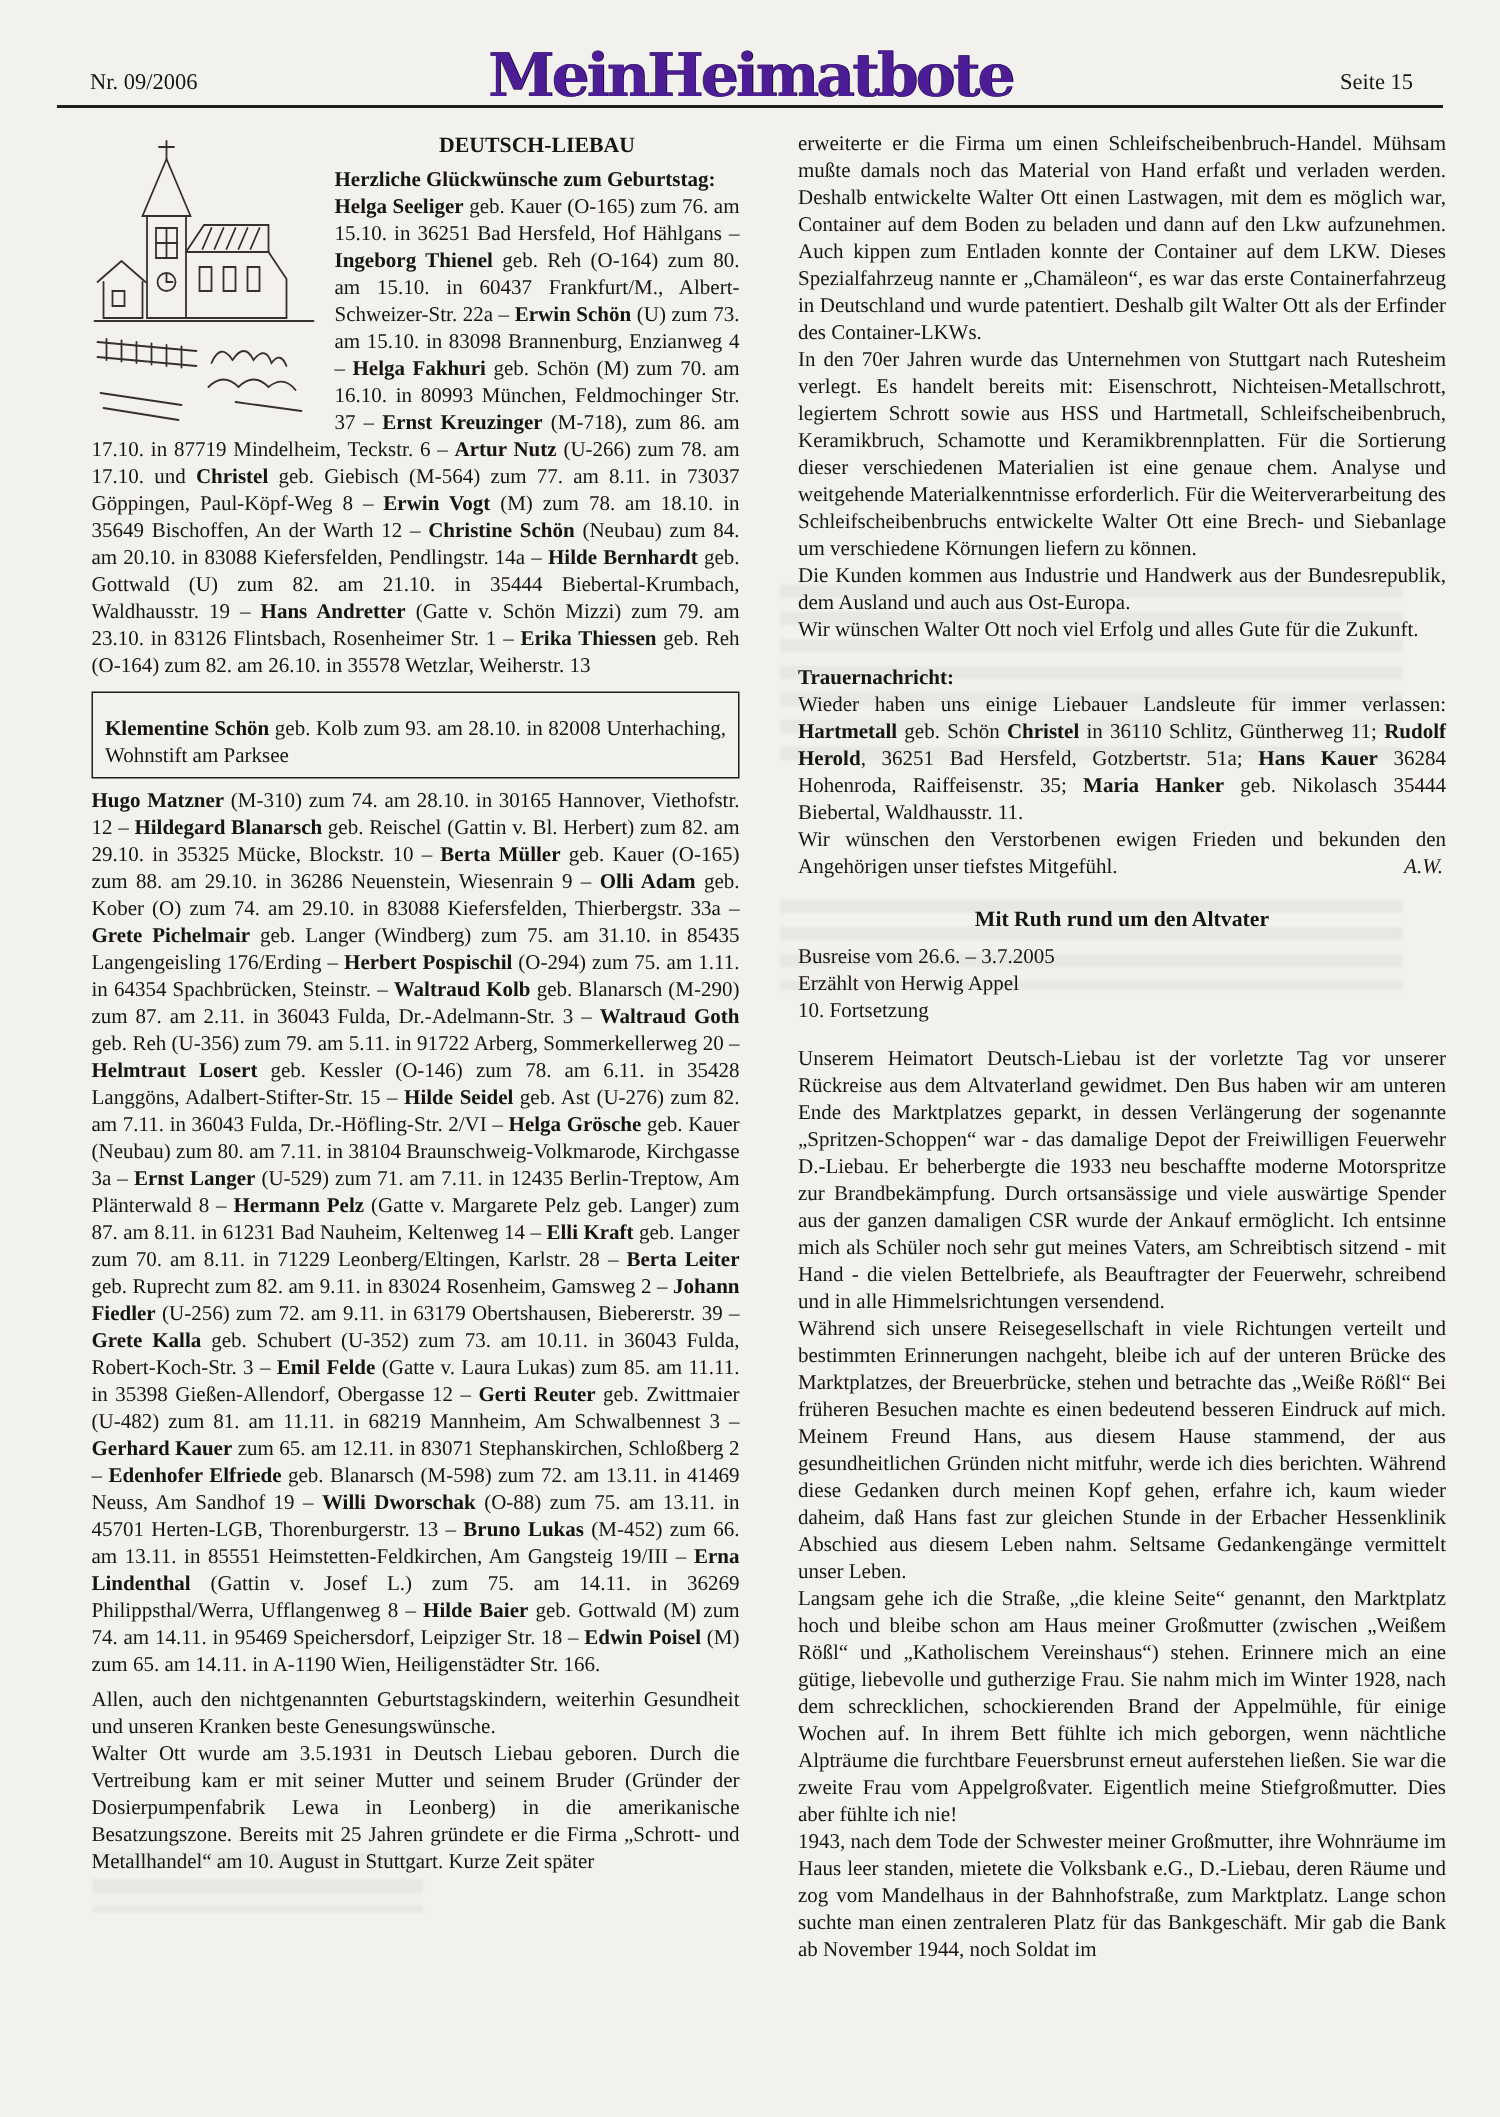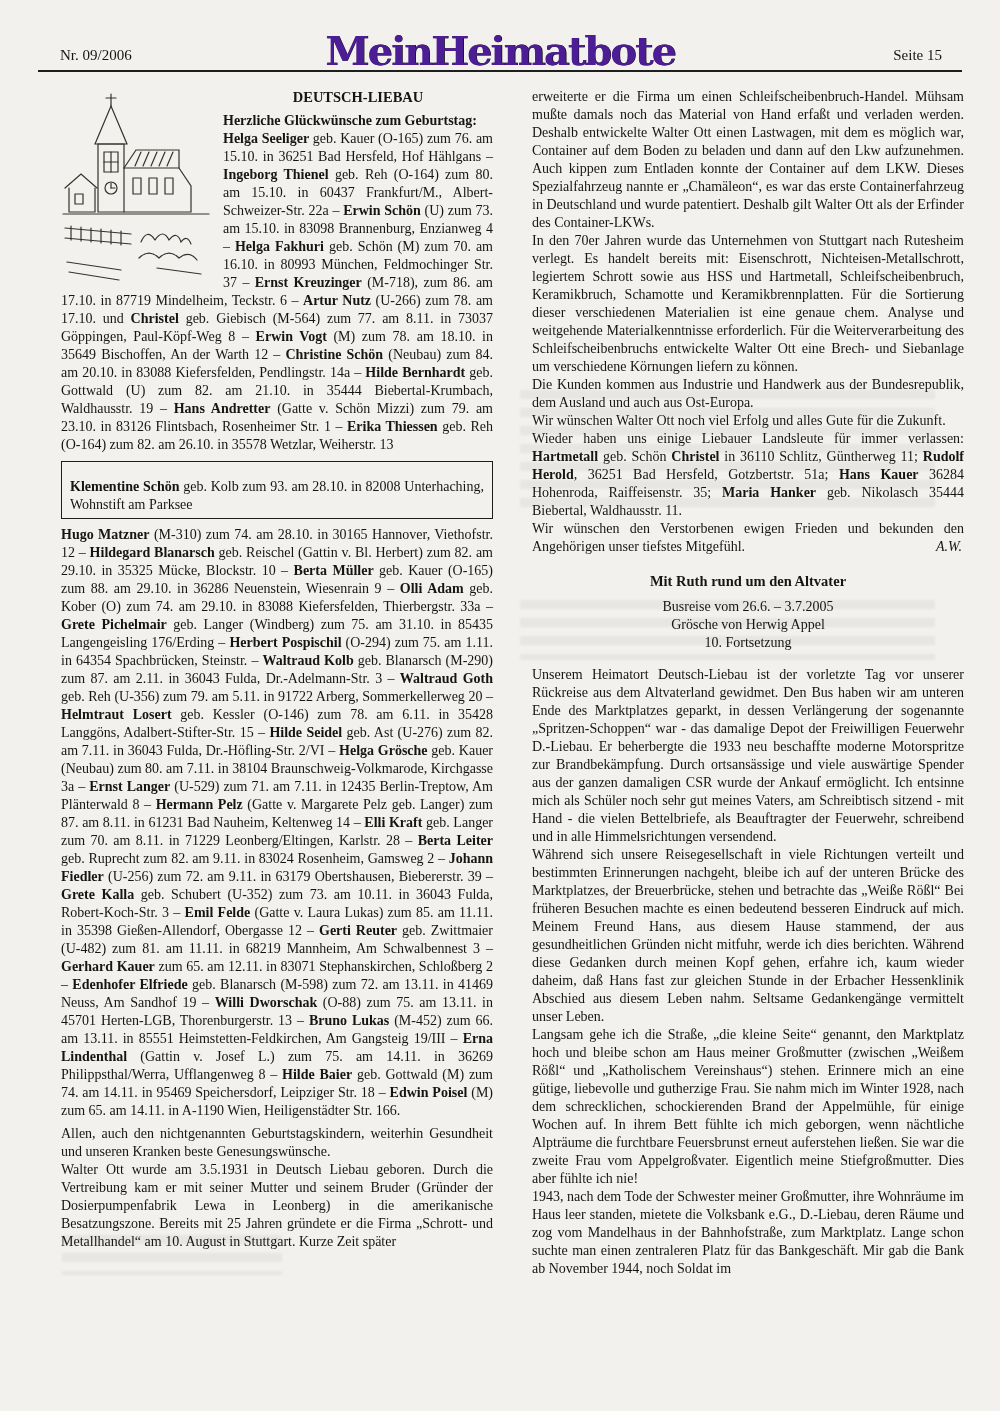"Trauernachricht:" p.lead-bold { html: none -> <p>Trauernachricht:</p> }
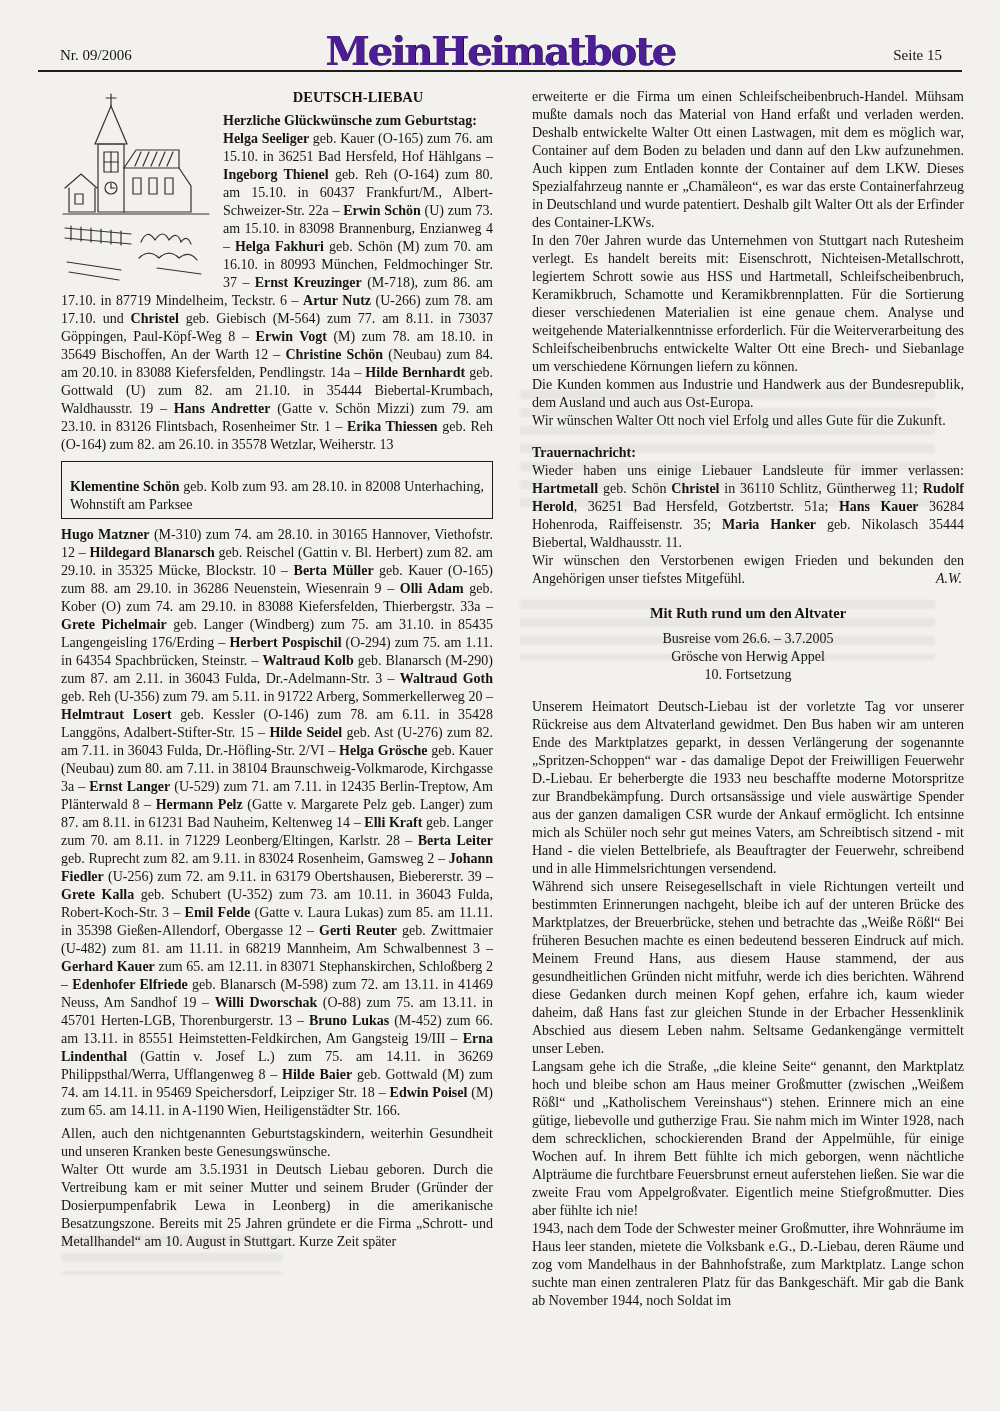"Busreise vom 26.6. – 3.7.2005" .centered { text-align: center -> none }
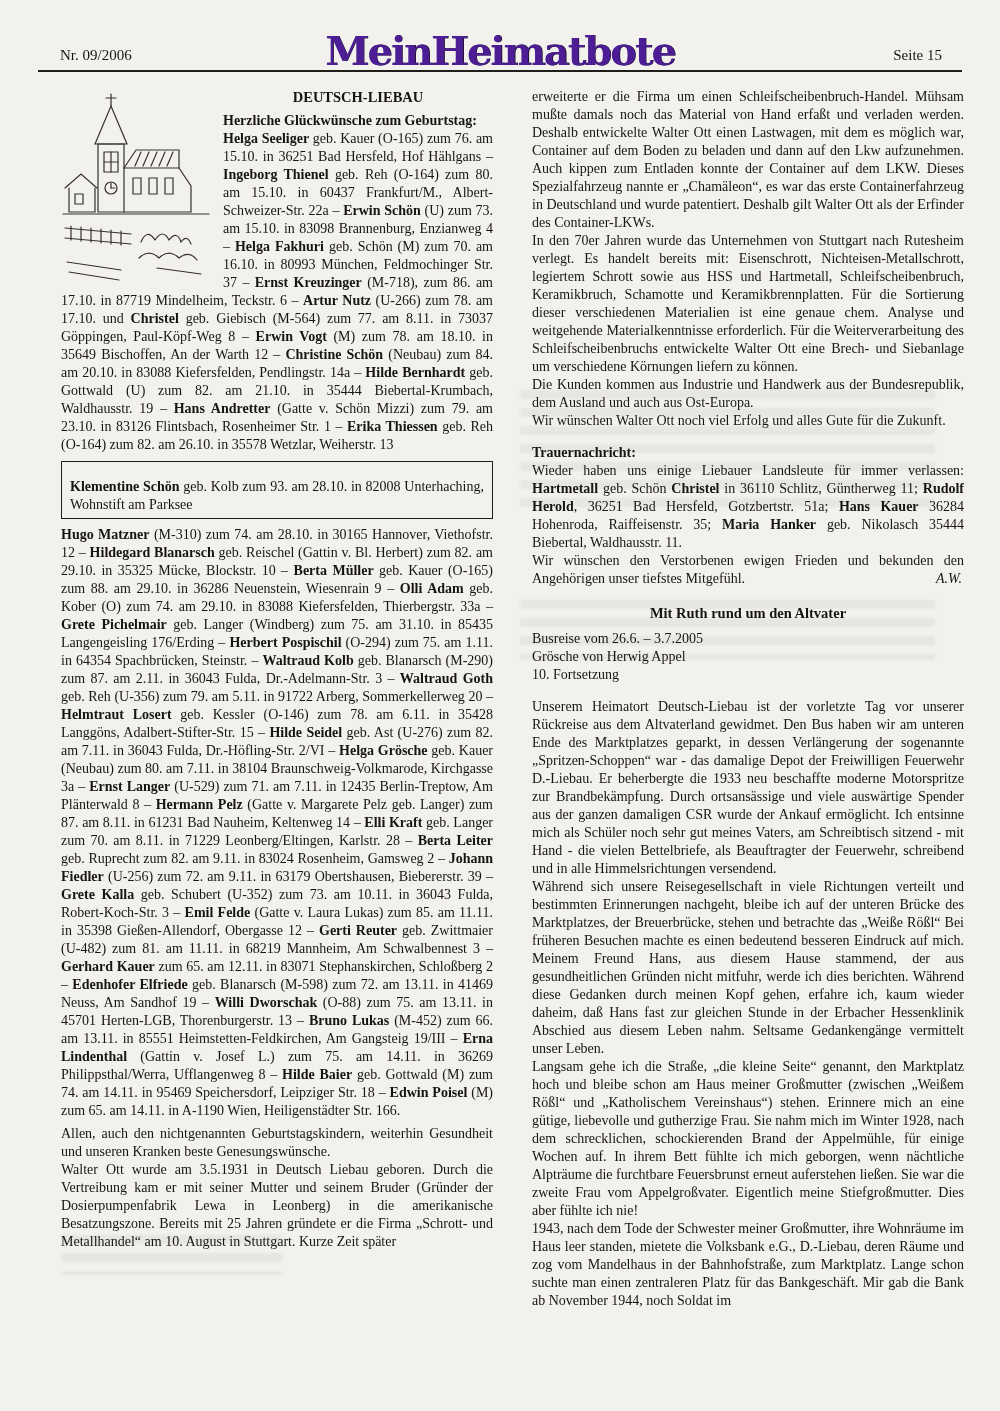"Grösche von Herwig Appel" p.centered { text: Grösche -> Erzählt }
